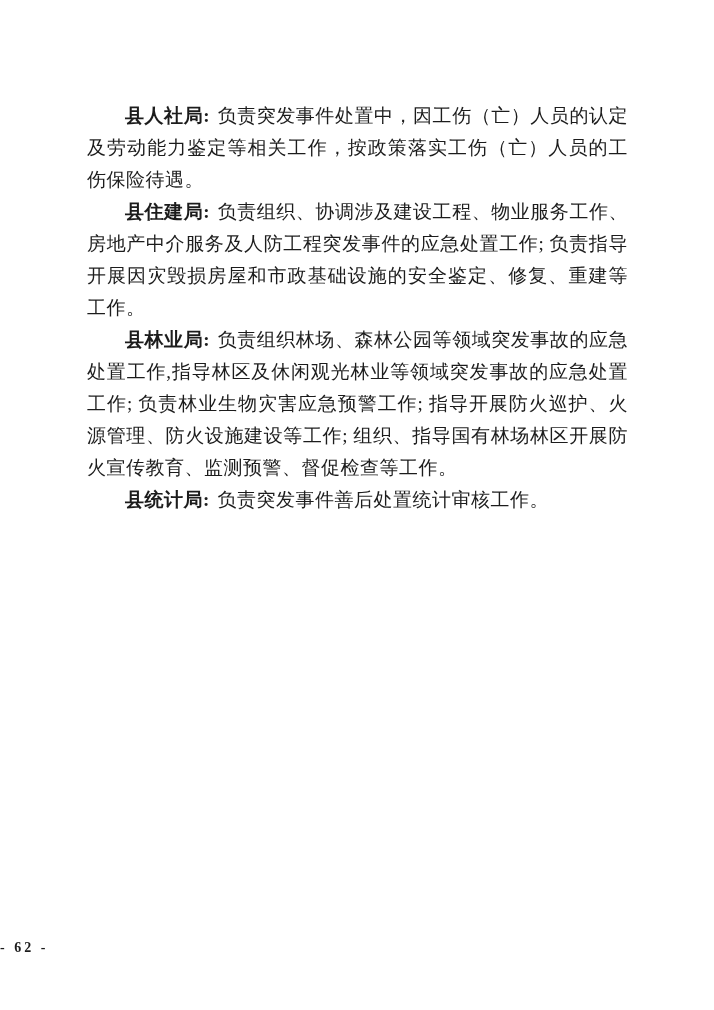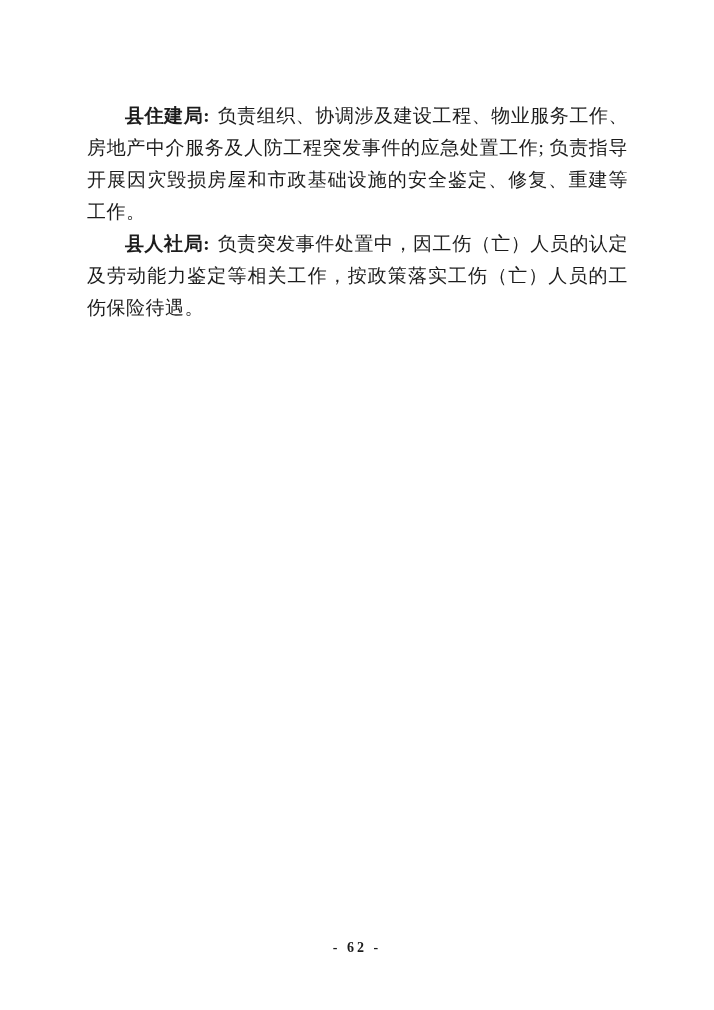"县住建局:" p.para { order: before "县人社局:" -> after "县人社局:" }
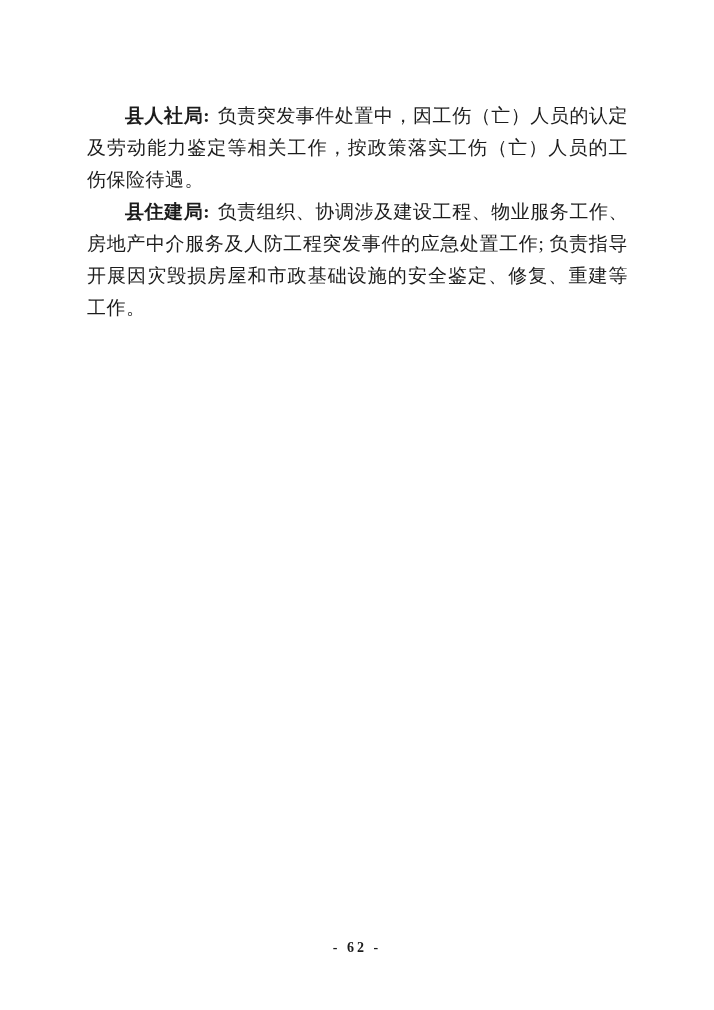"县林业局:" p.para { html: none -> <p><span>县林业局:</span><span>负责组织林场、森林公园等领域突发事故的应急处置工作,指导林区及休闲观光林业等领域突发事故的应急处置工作; 负责林业生物灾害应急预警工作; 指导开展防火巡护、火源管理、防火设施建设等工作; 组织、指导国有林场林区开展防火宣传教育、监测预警、督促检查等工作。</span></p> }
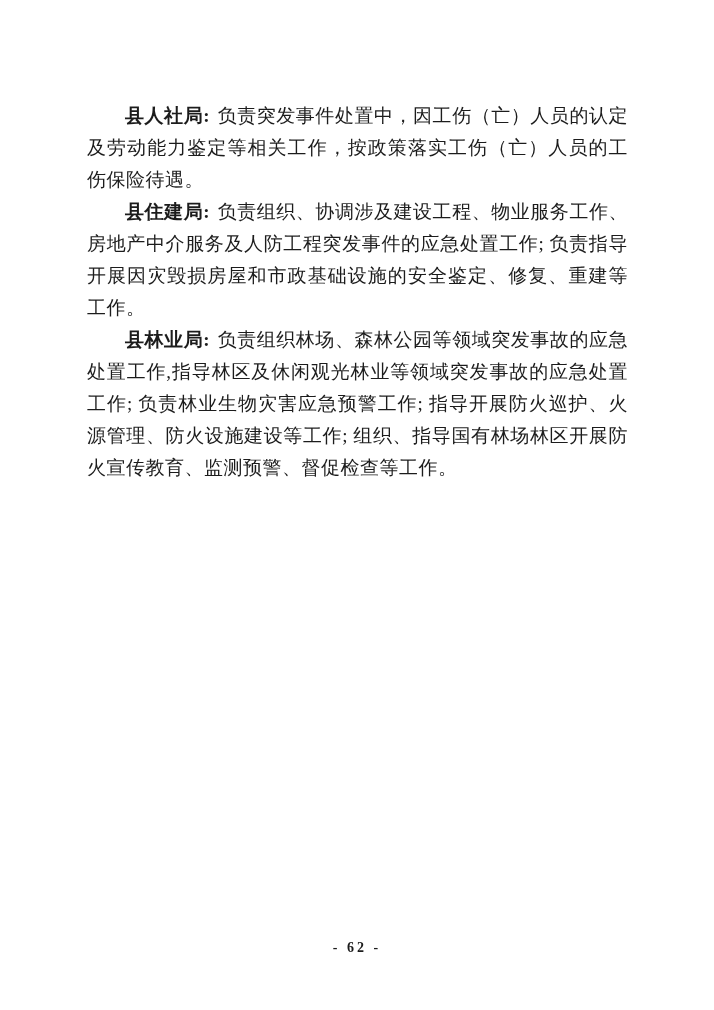"县统计局: 负责突发事件善后处置统计审核工作。" p.para { html: none -> <p><span>县统计局:</span><span>负责突发事件善后处置统计审核工作。</span></p> }
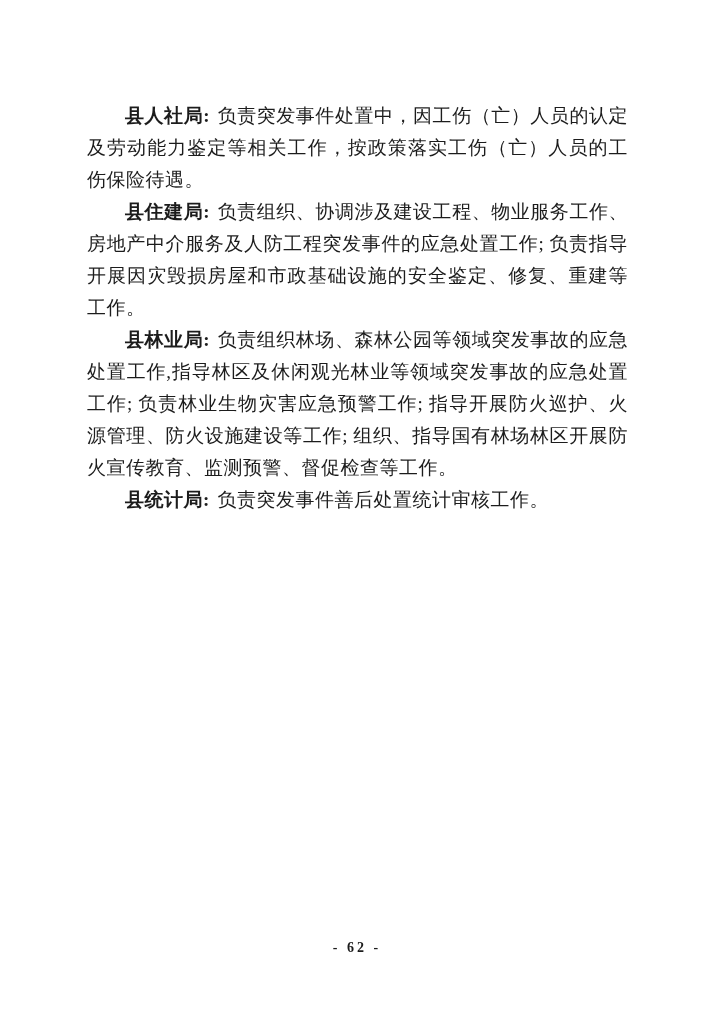"- 62 -" .footer { text-align: center -> left }
